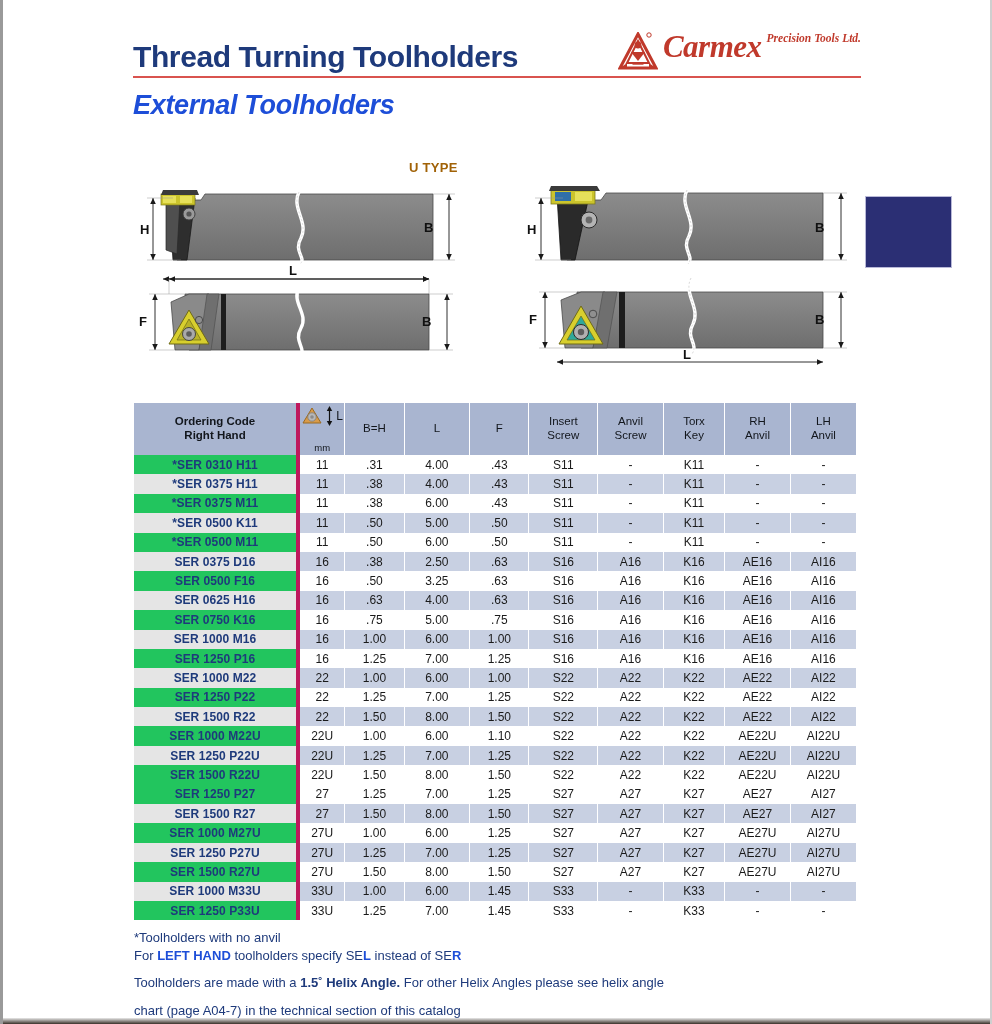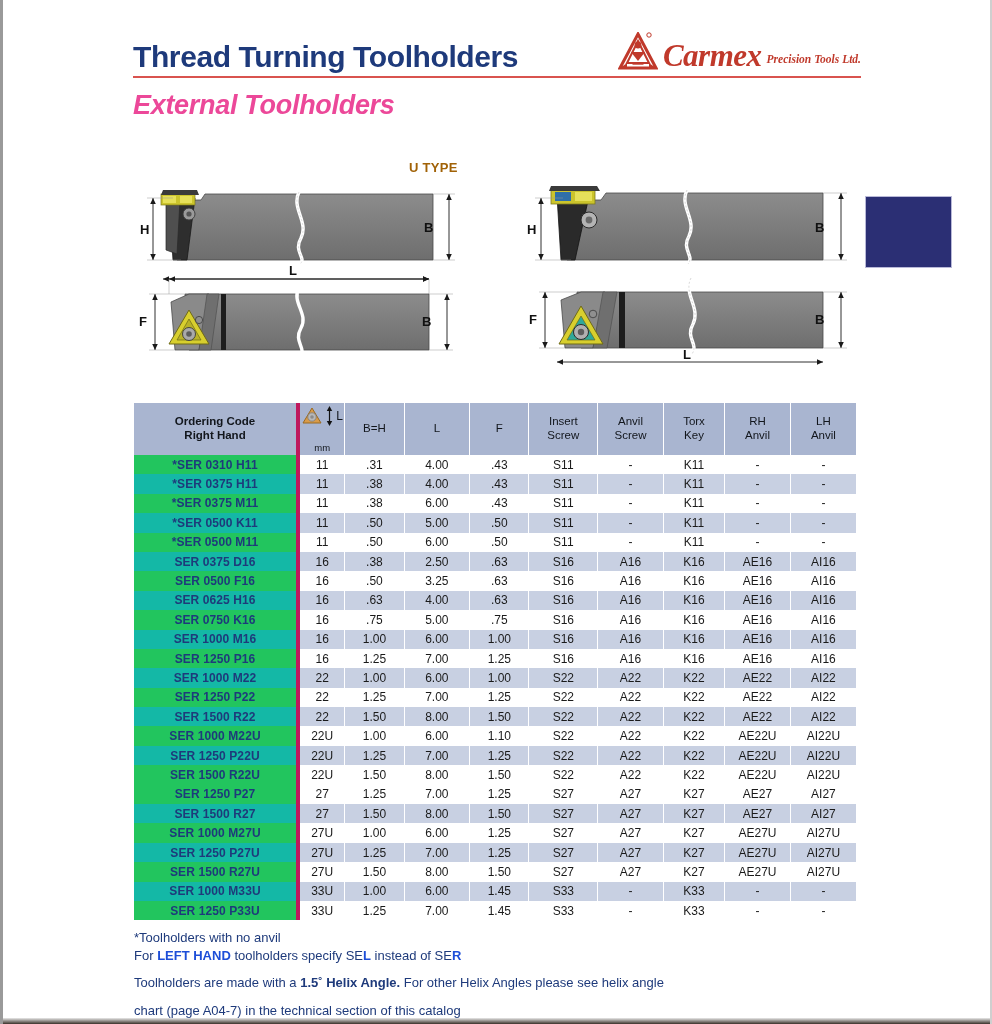"Carmex" .brand { align-items: flex-end -> flex-start }
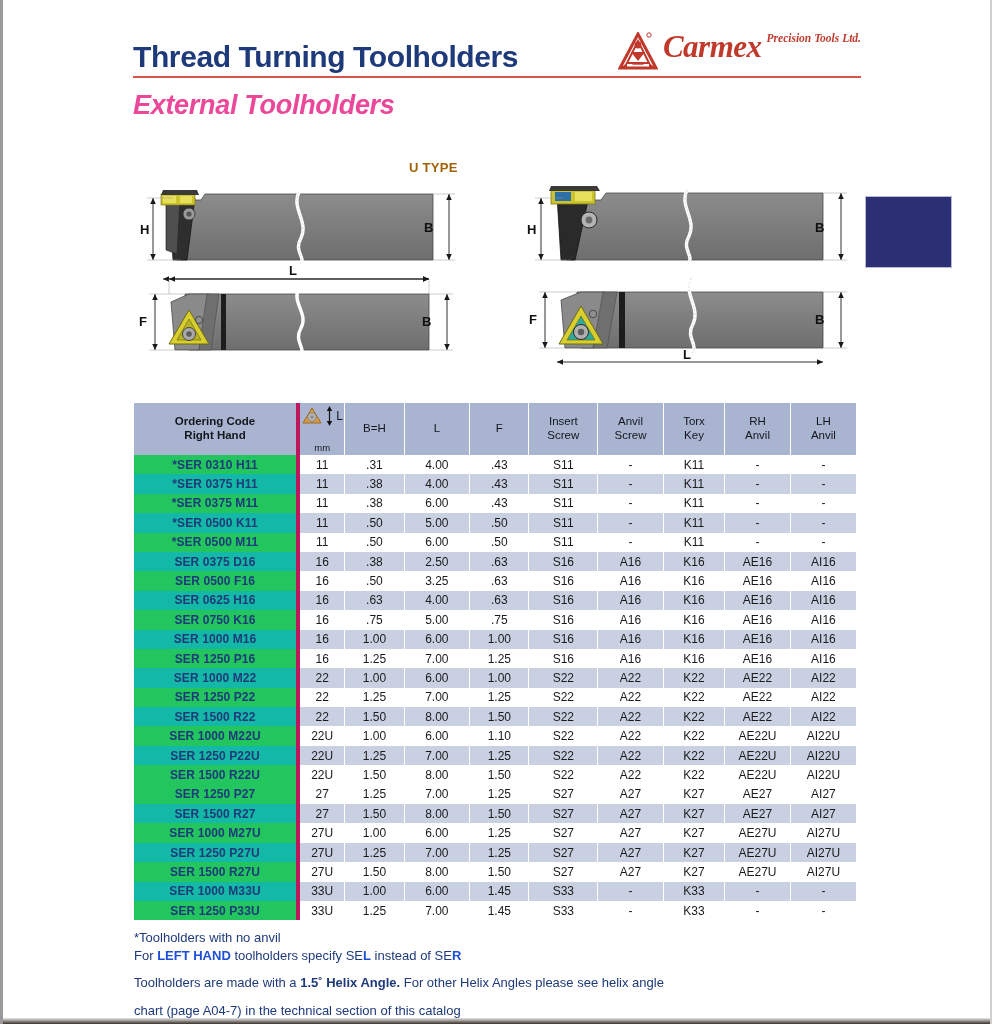"External Toolholders" .title-sub { color: #ec4899 -> #1d4ed8 }
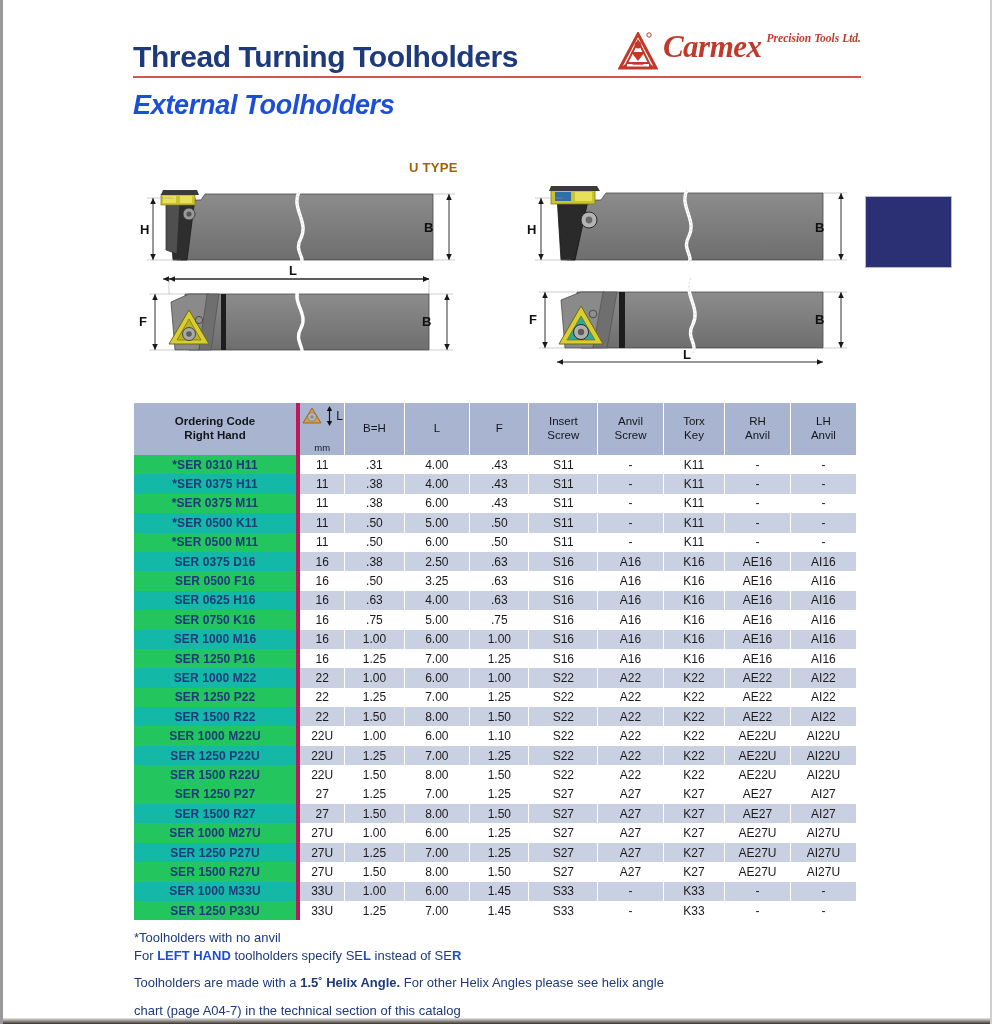"*SER 0375 H11" tr.even td.code { background: #14b8a6 -> #e5e5e5 }
